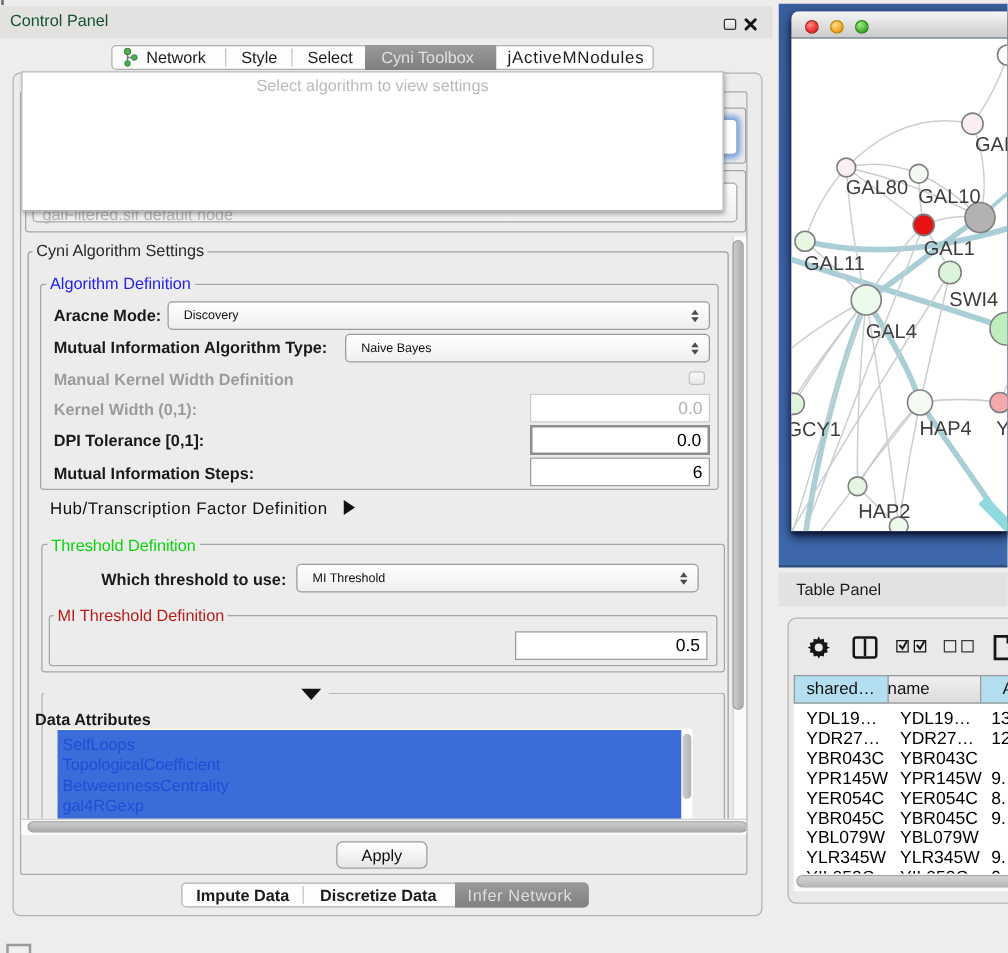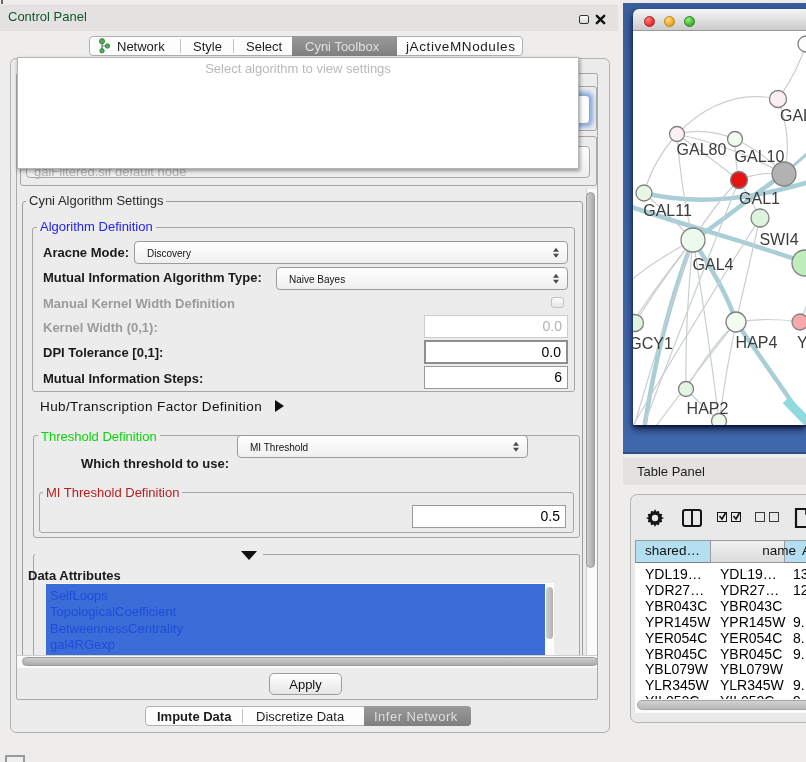"MI Threshold" div.combo { top: 246px -> 262px; width: 291px -> 322px }
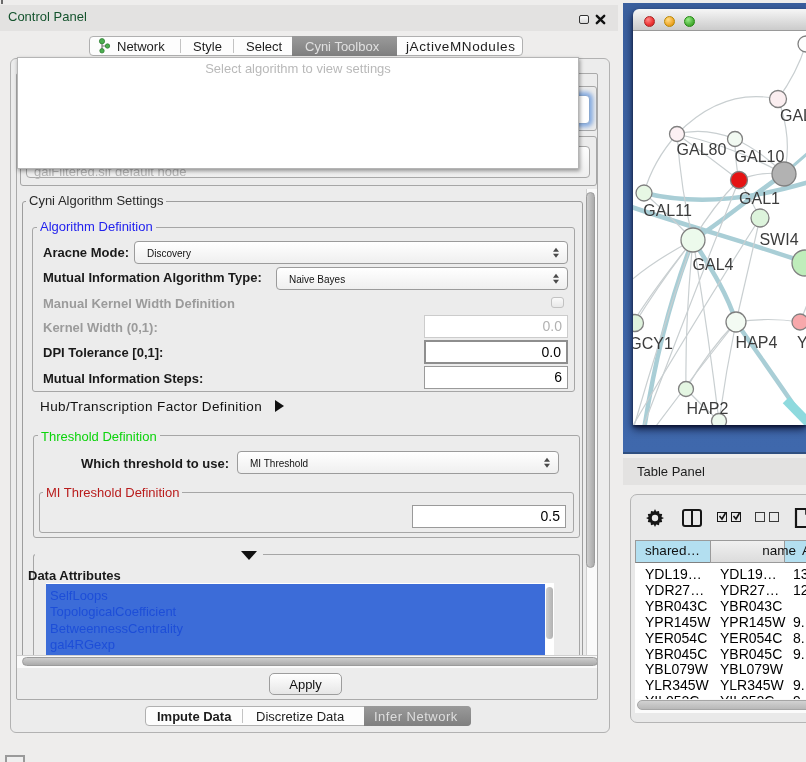"name" span { text-align: right -> left }
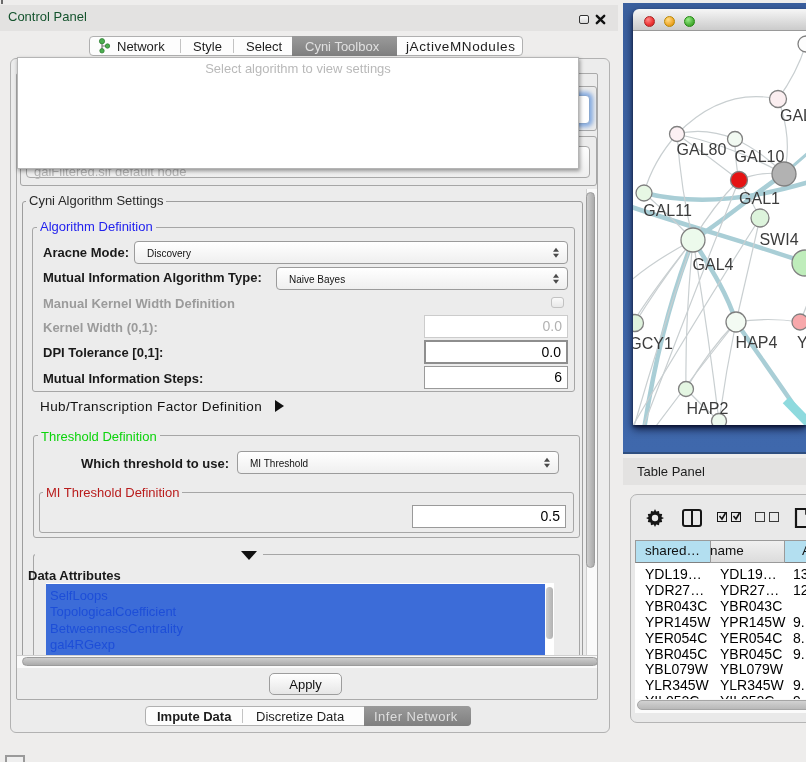"Discretize Data" div.tabtxt { font-weight: normal -> bold }
